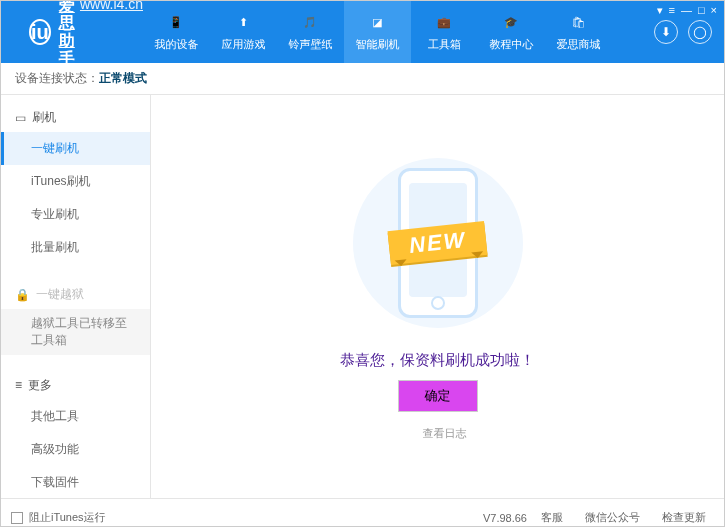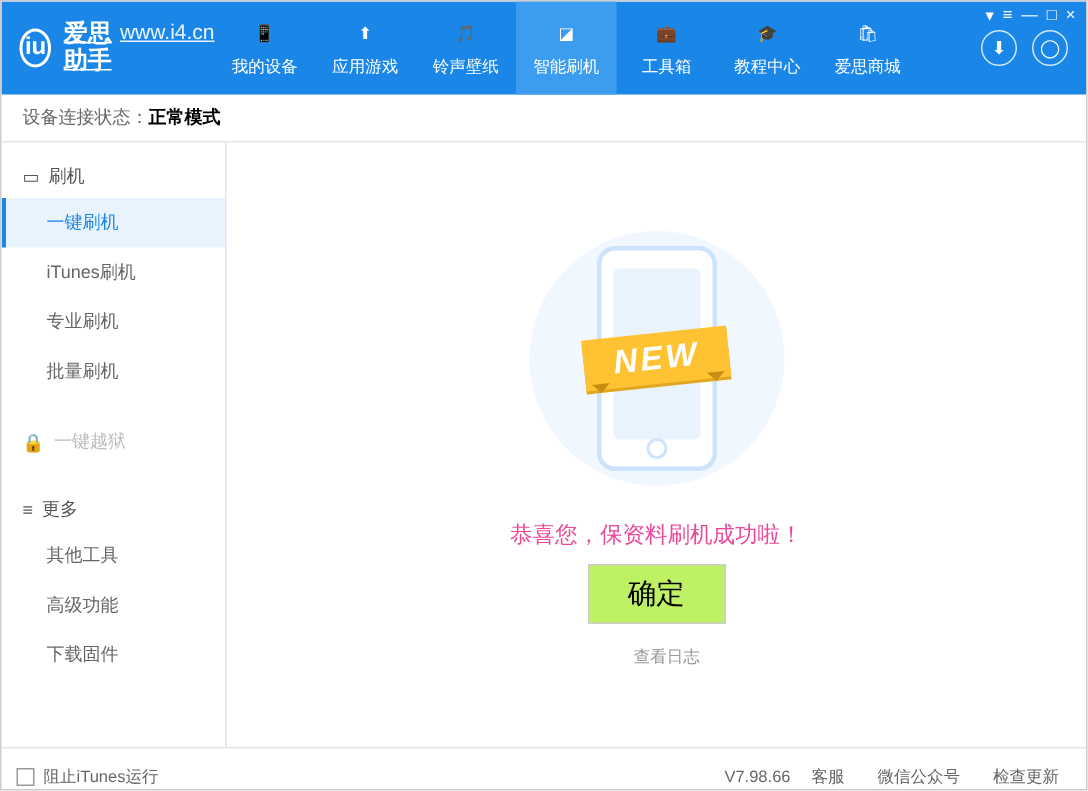"iu" .logo-circle { font-size: 16px -> 20px; margin-left: none -> 16px }
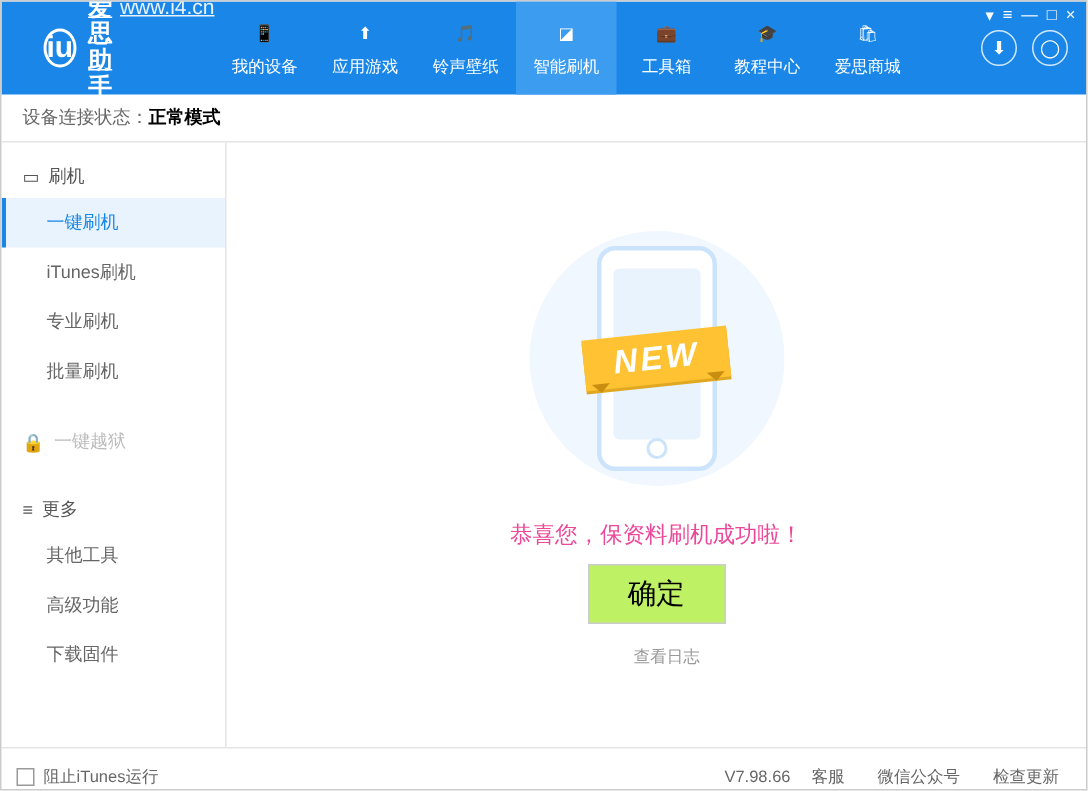"正常模式" .status-bar b { color: #000000 -> #0c4a6e }
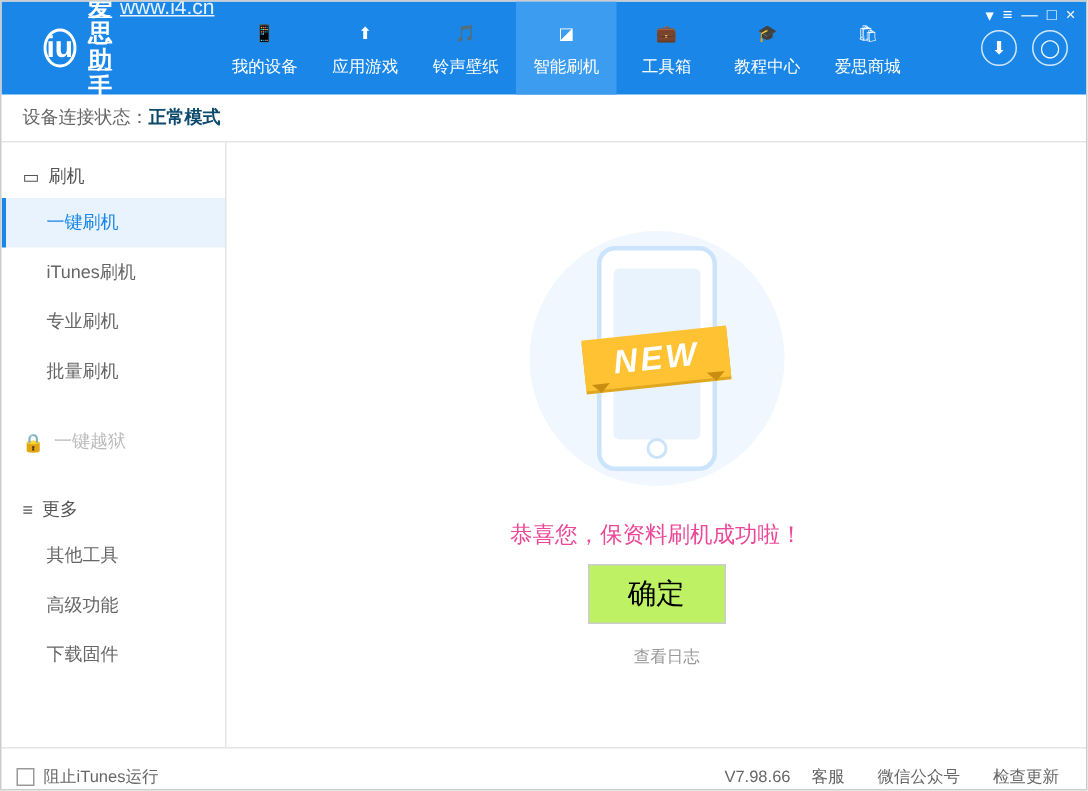"越狱工具已转移至工具箱" div.side-item { html: none -> <div>越狱工具已转移至工具箱</div> }
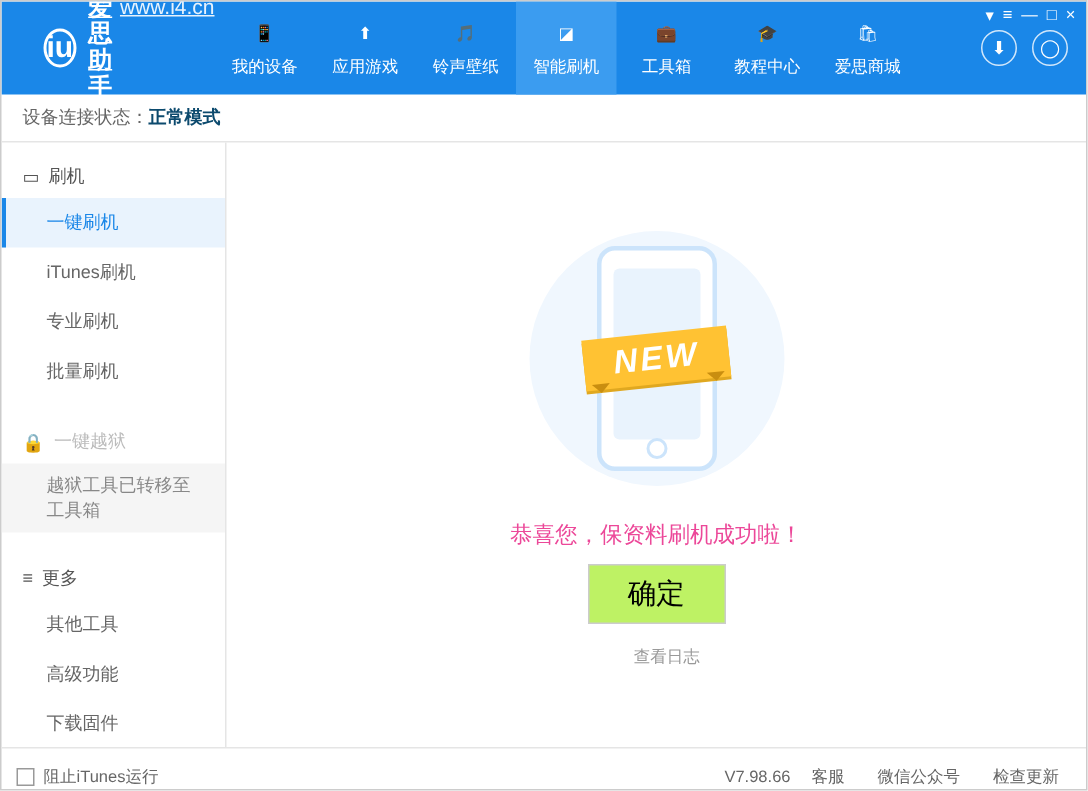"恭喜您，保资料刷机成功啦！" .success-text { color: #ec4899 -> #4c1d95 }
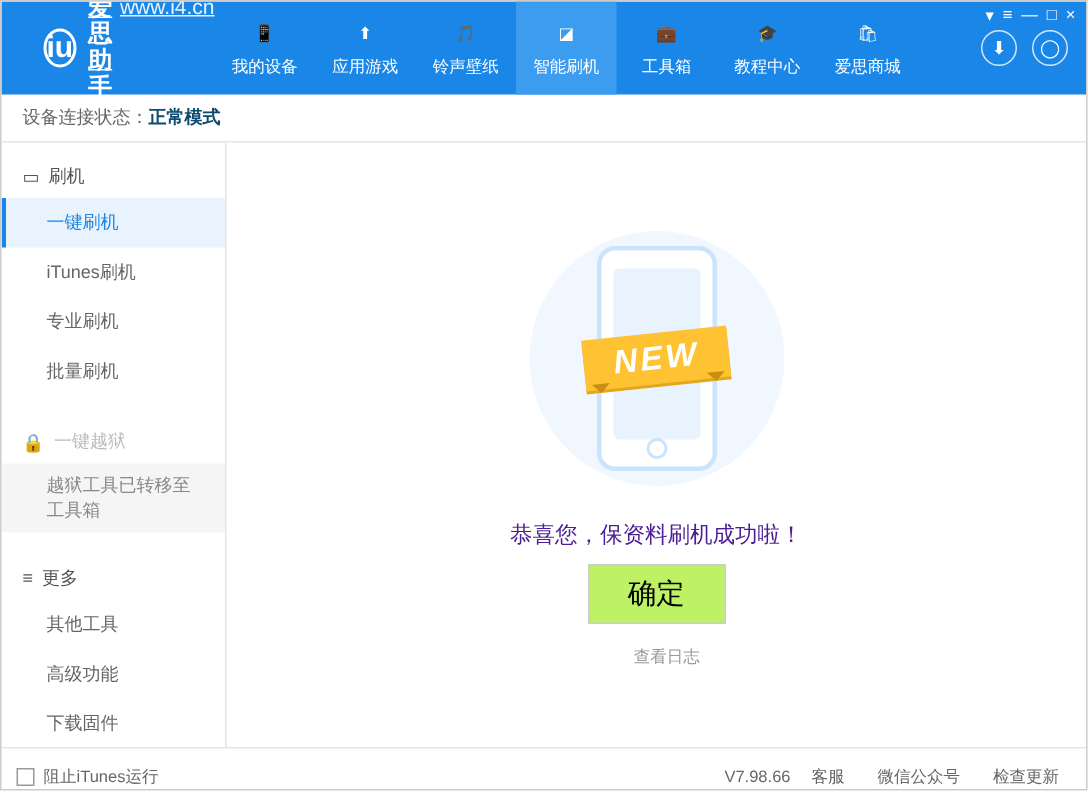"确定" .btn-ok { background: #bef264 -> #d946ef; font-size: 19px -> 13px }
